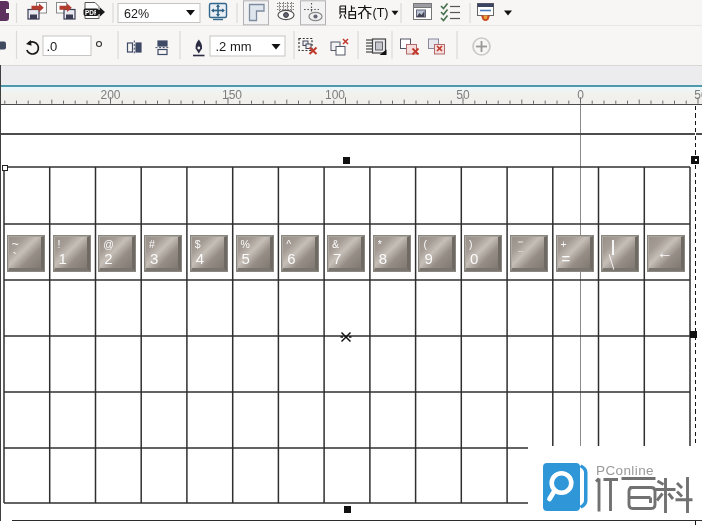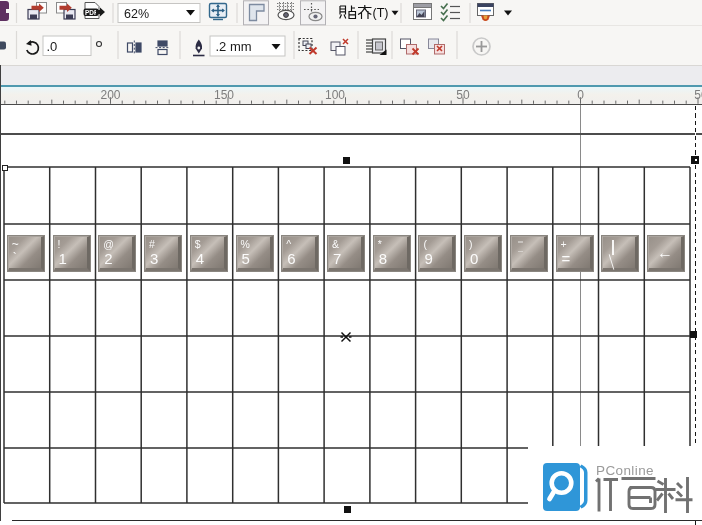"150" span.rnum { left: 224px -> 232px }
